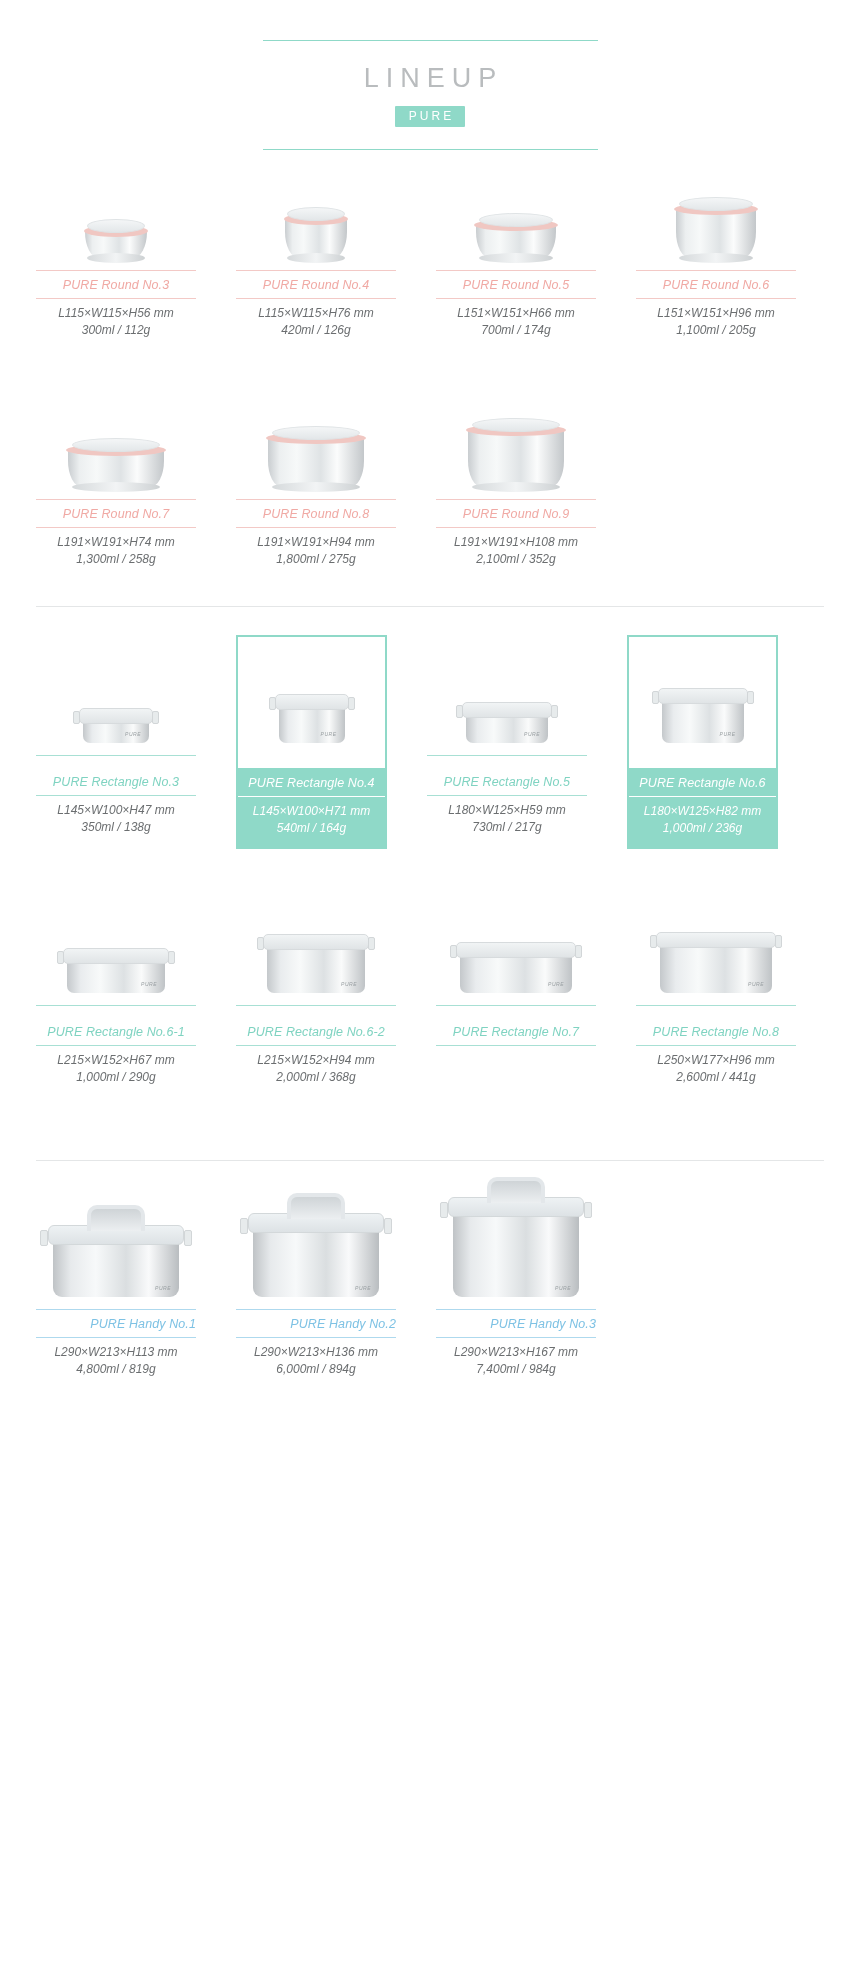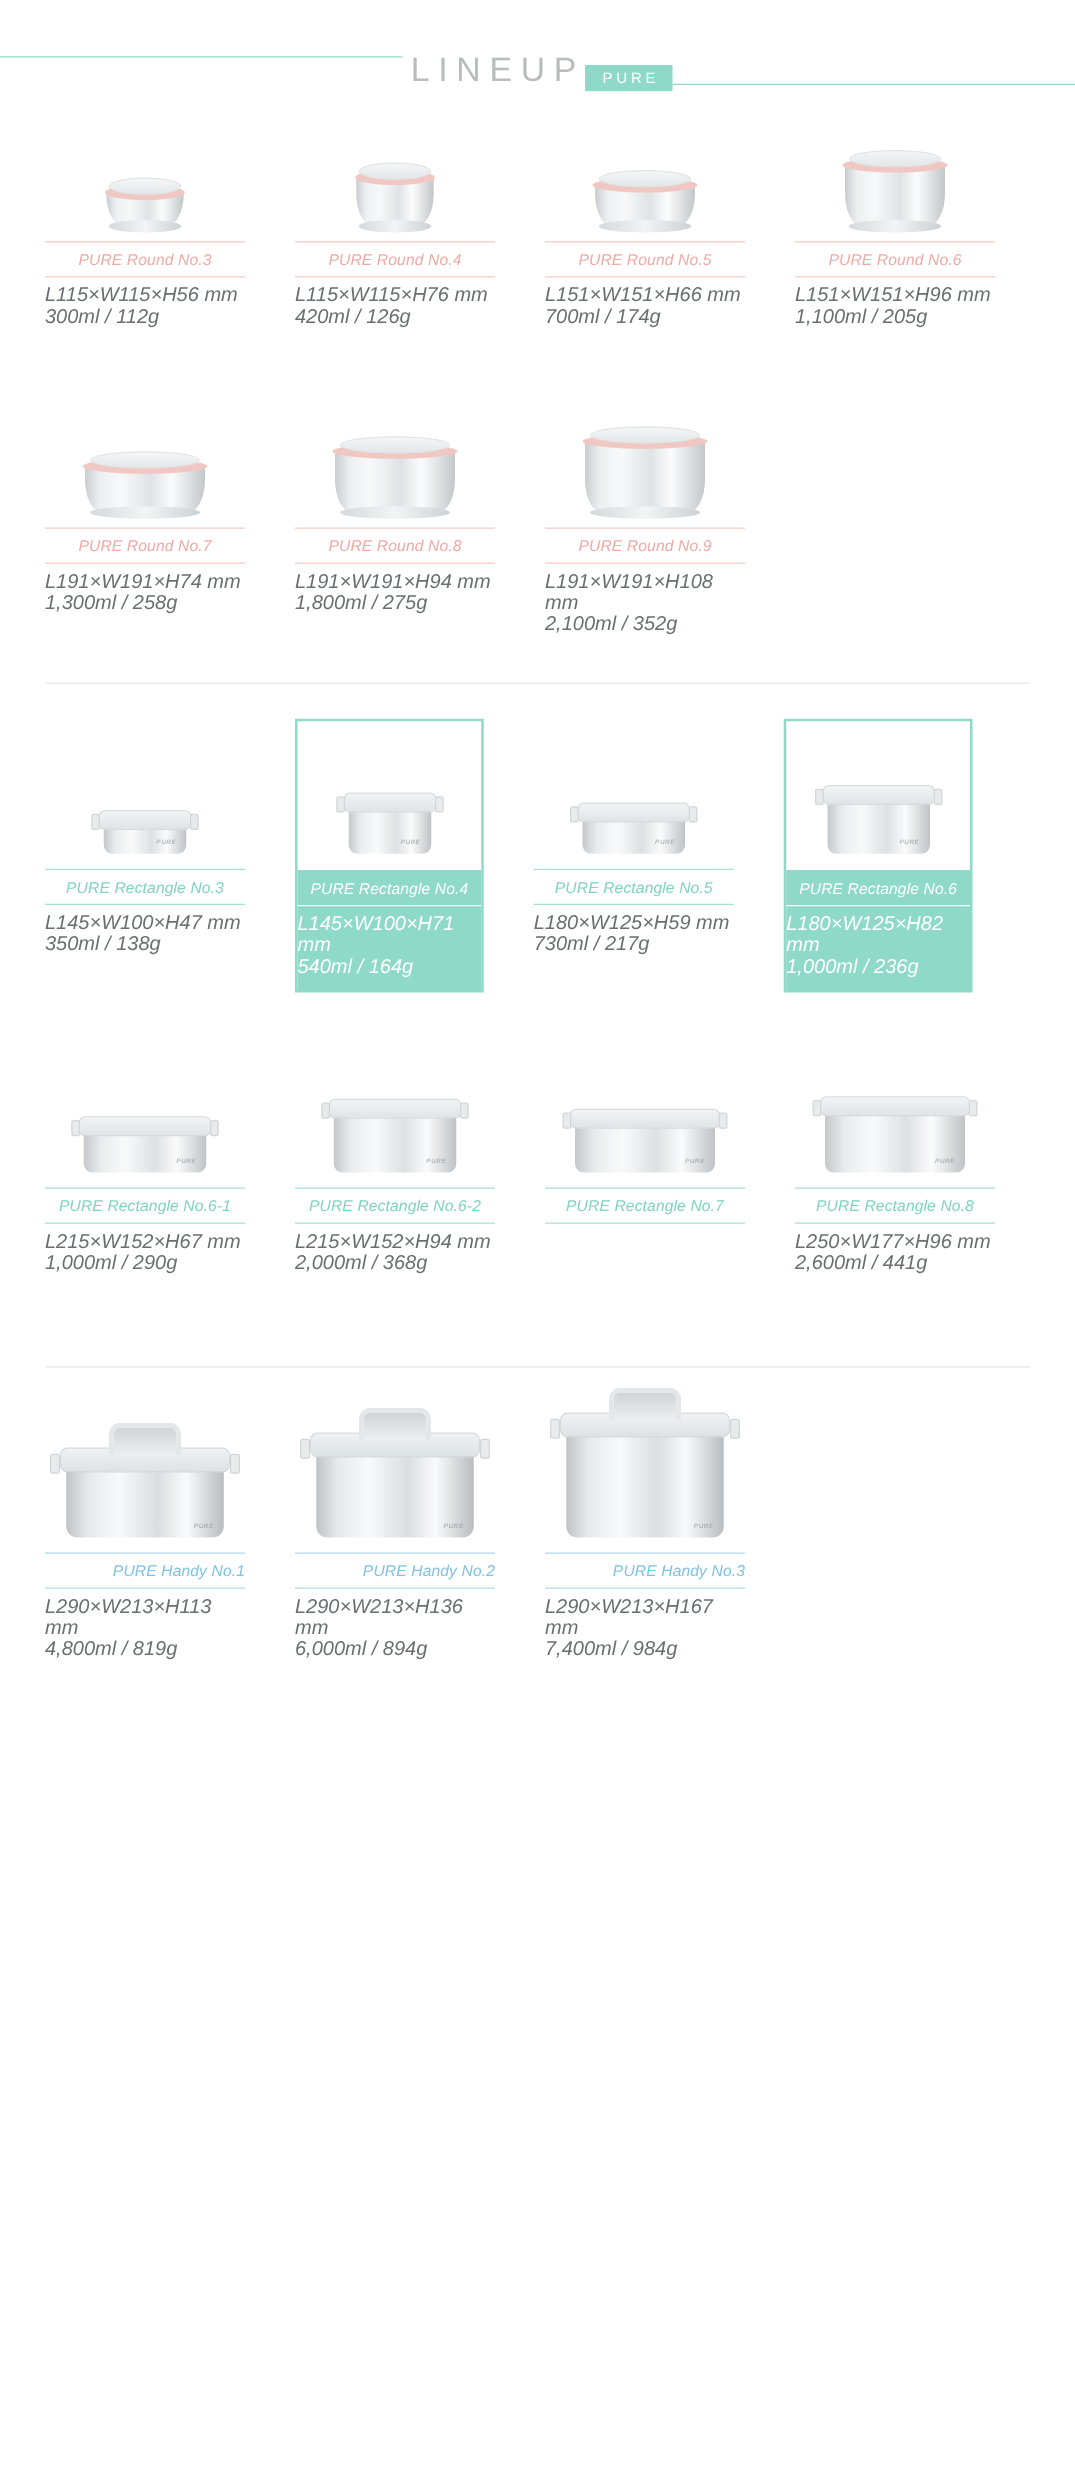"LINEUP" .header { flex-direction: row -> column }
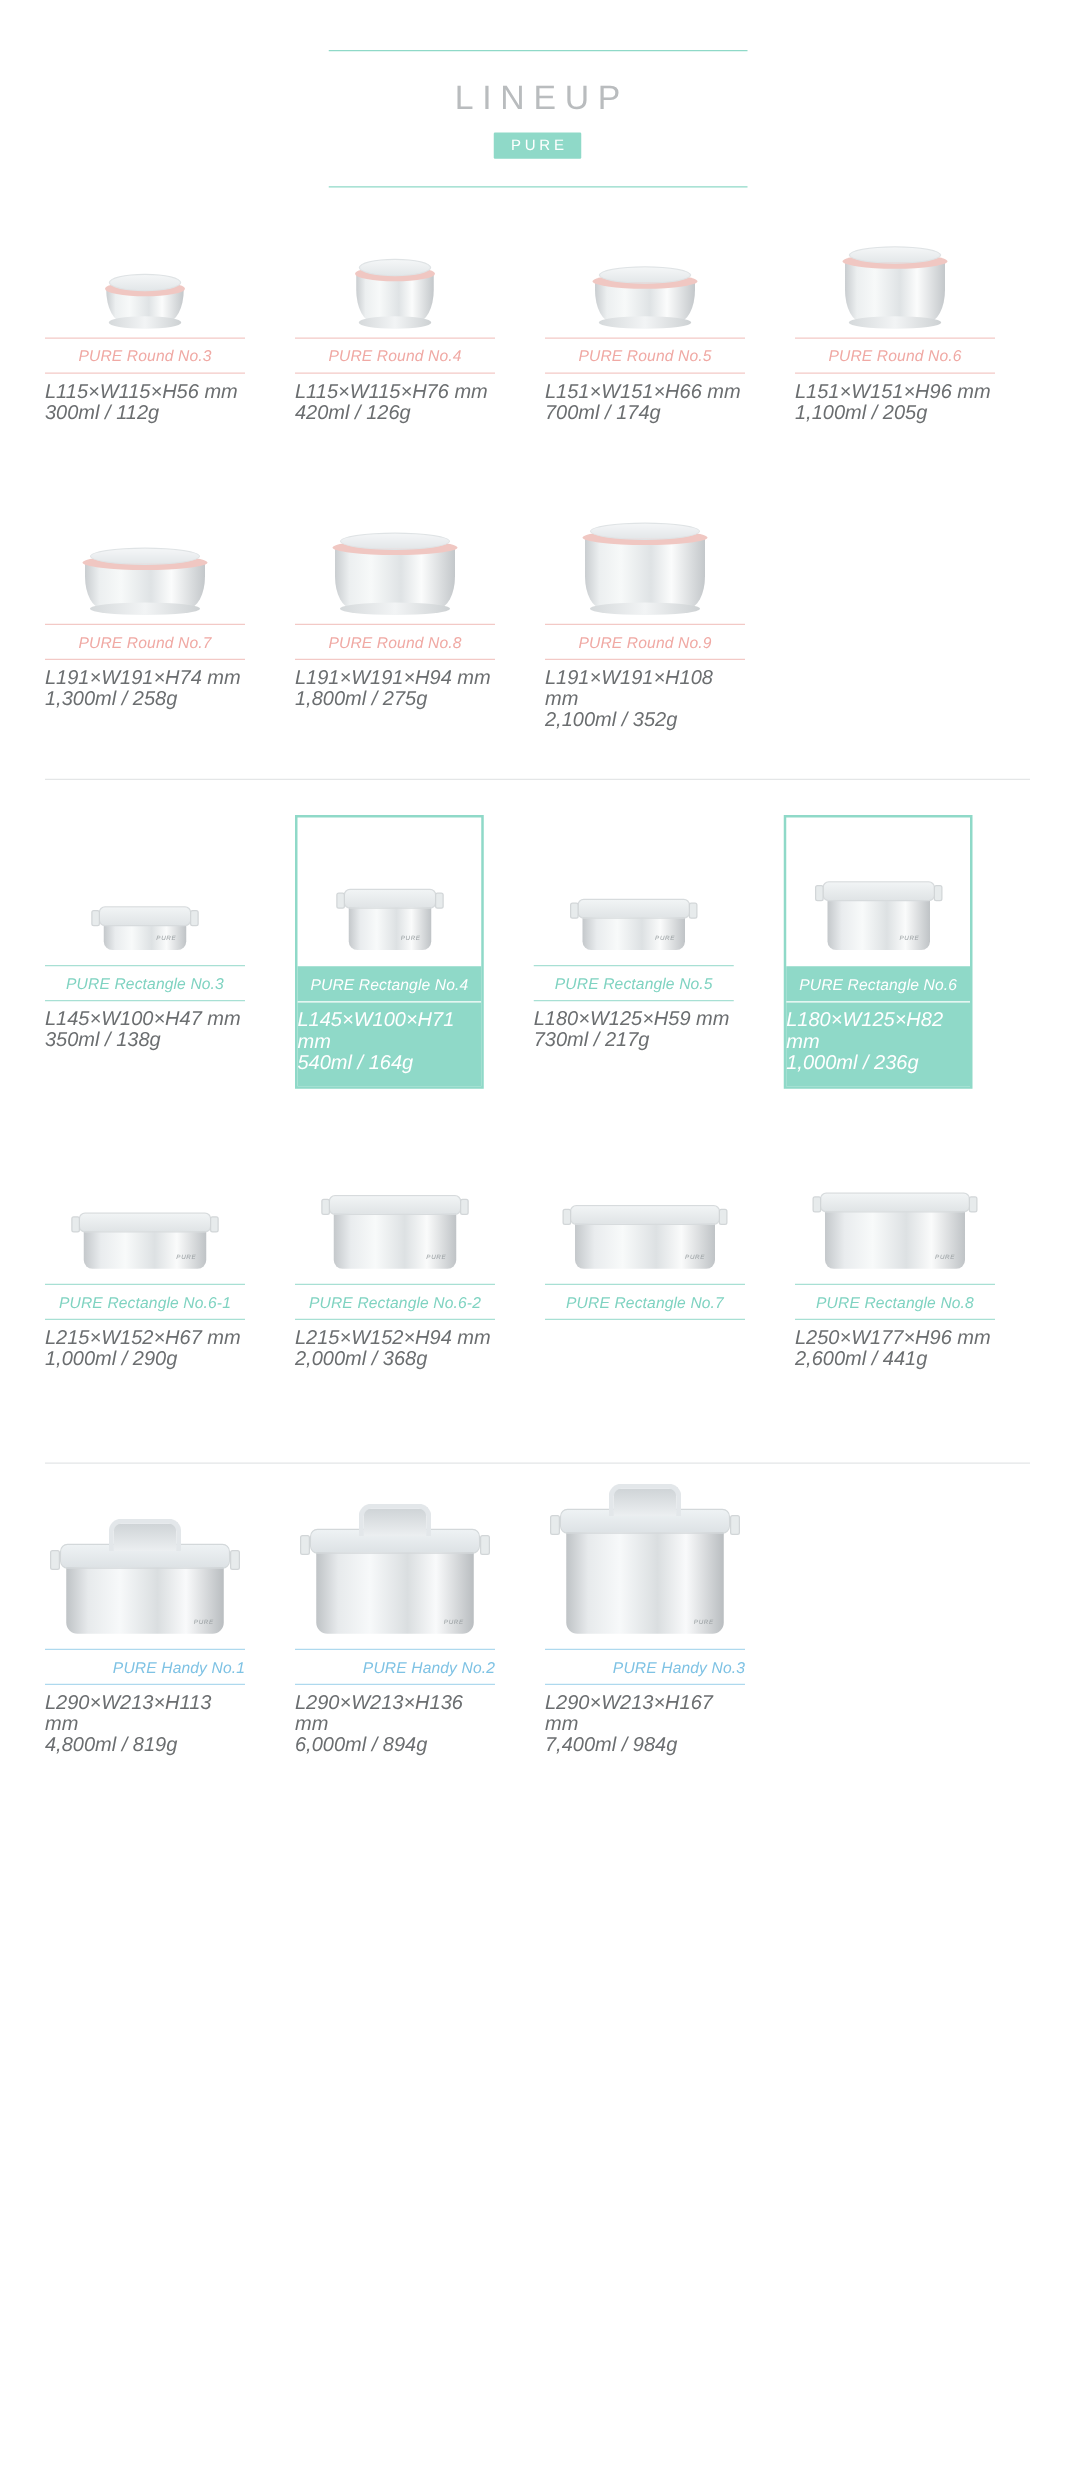"L115×W115×H56 mm" .specs { font-size: 16px -> 12px; text-align: left -> center }
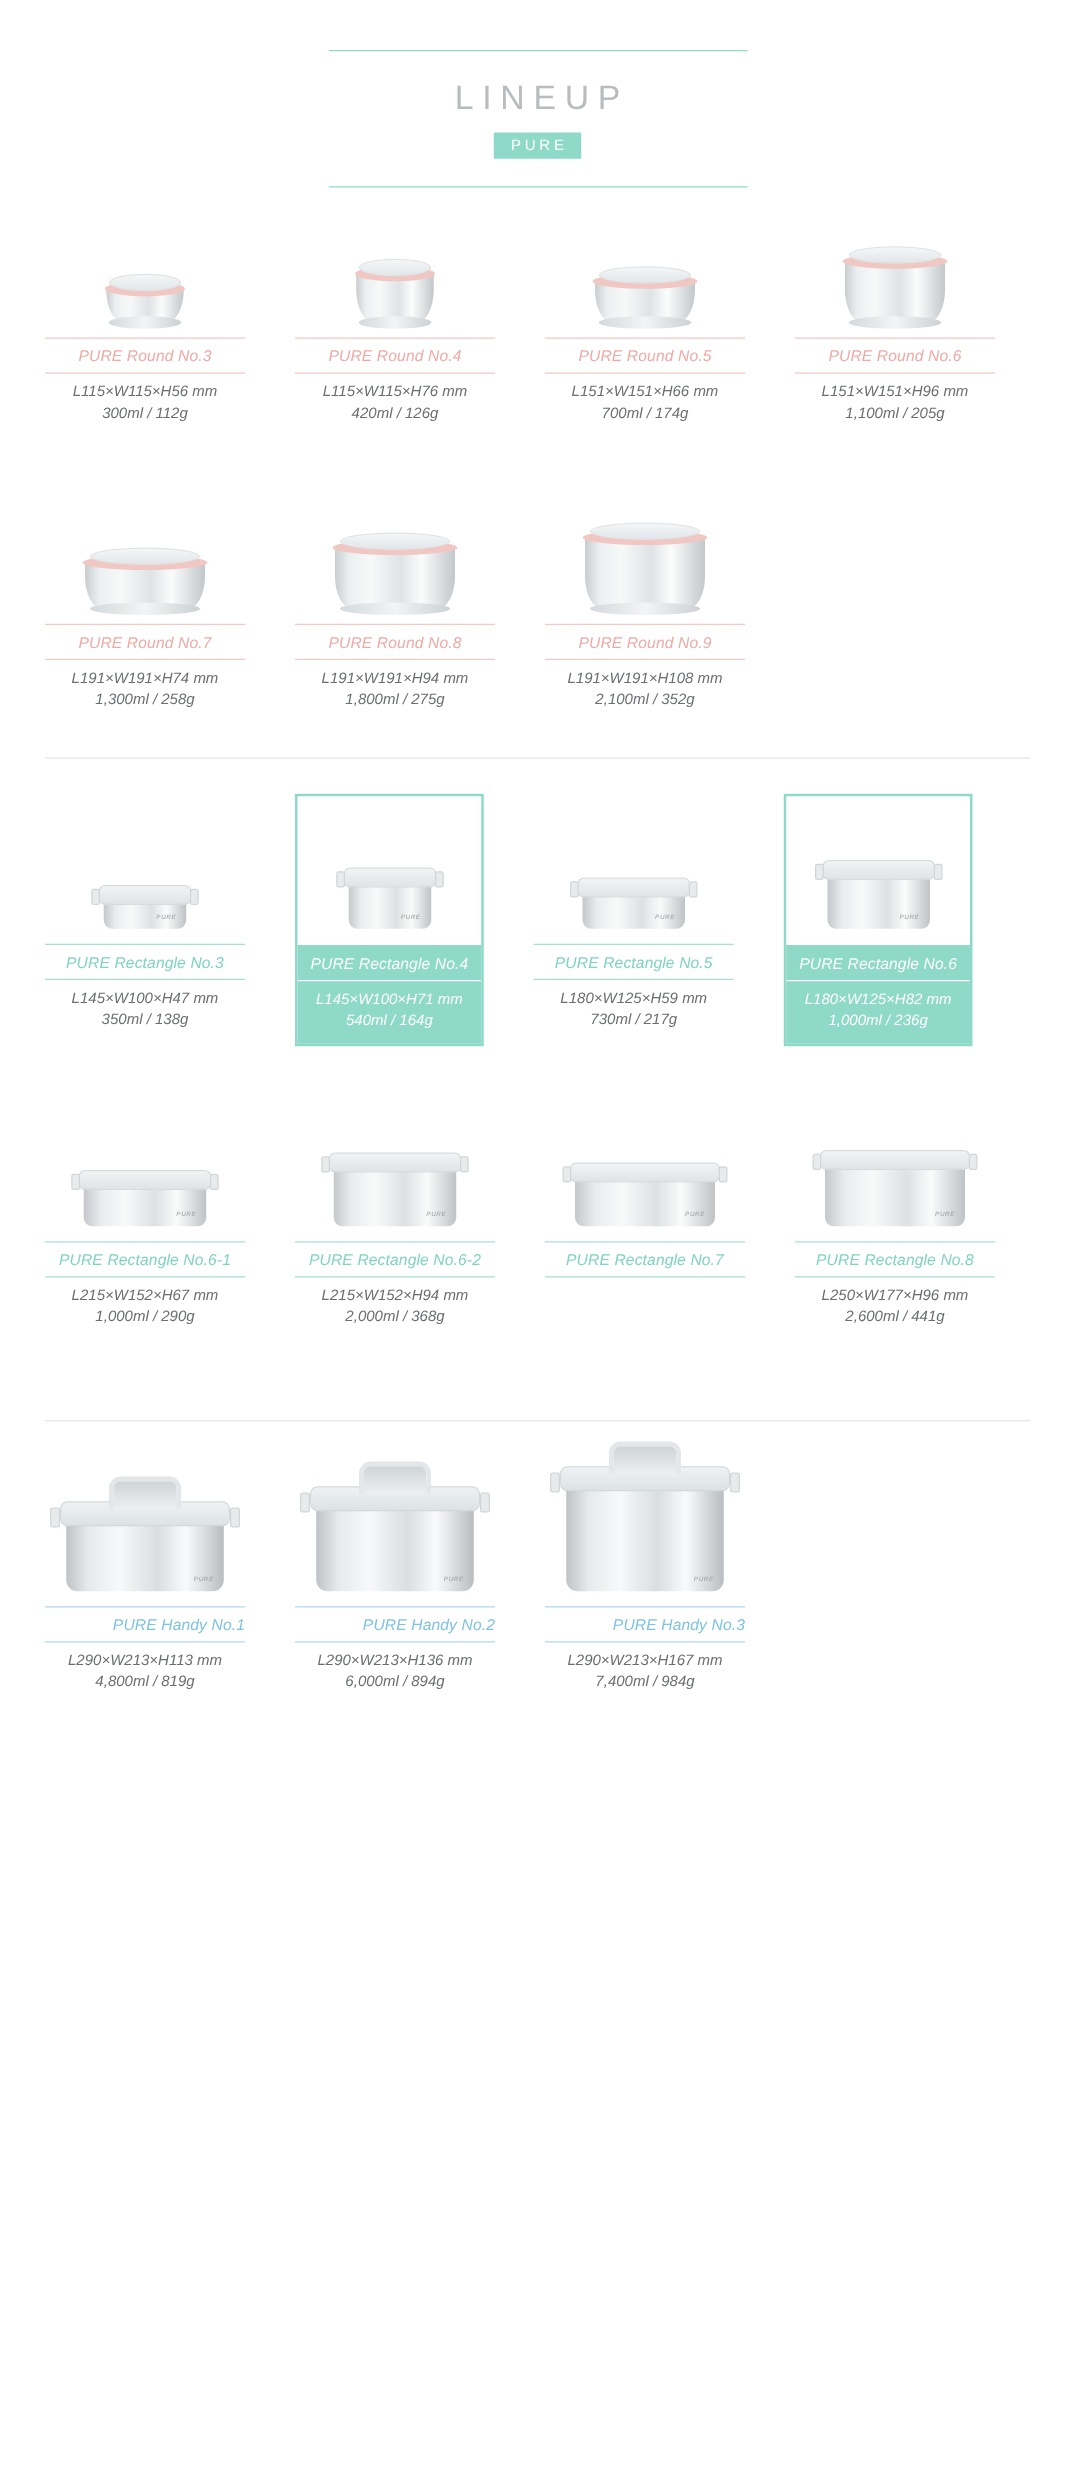"PURE Rectangle No.3" .theme-rect .label { margin-top: none -> 12px }
